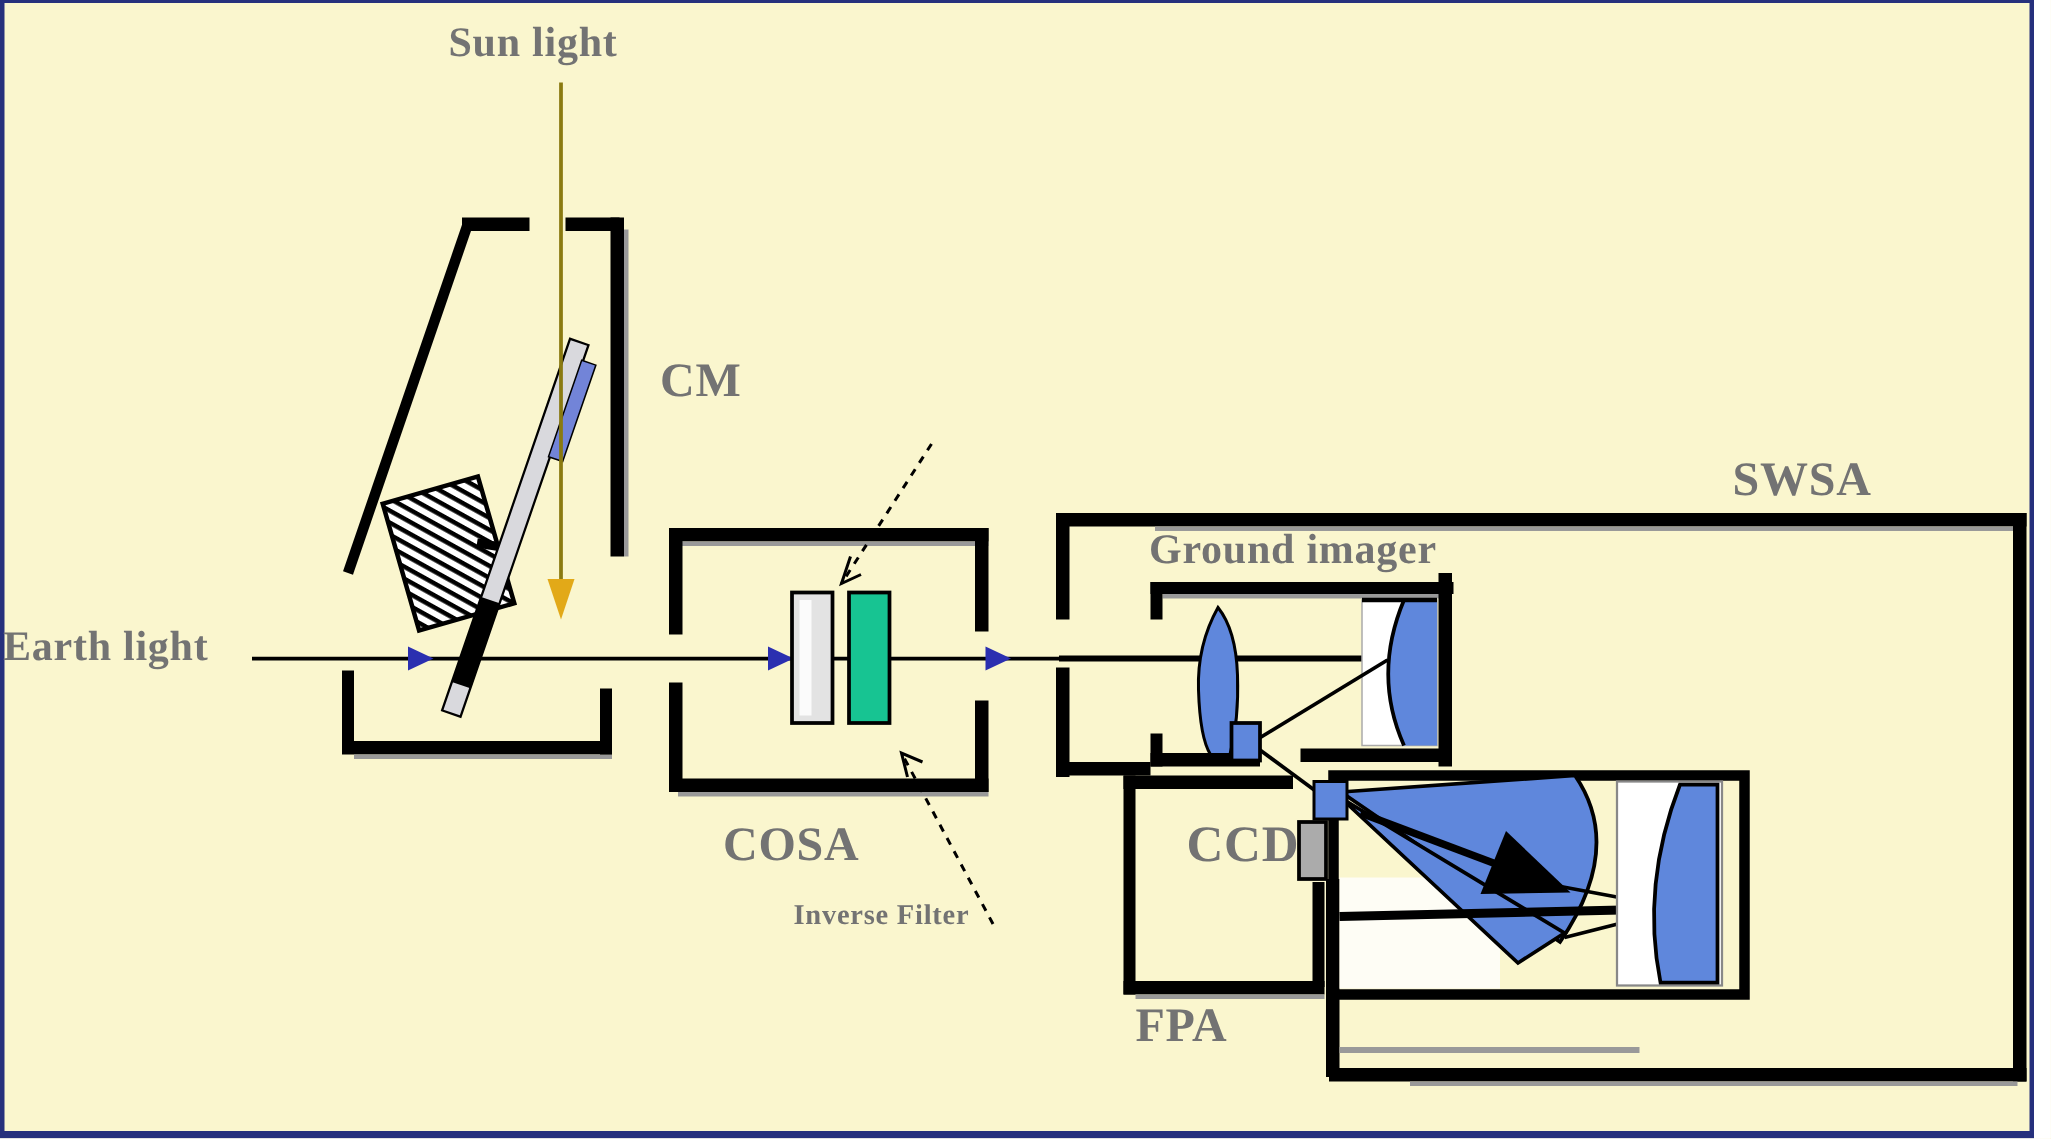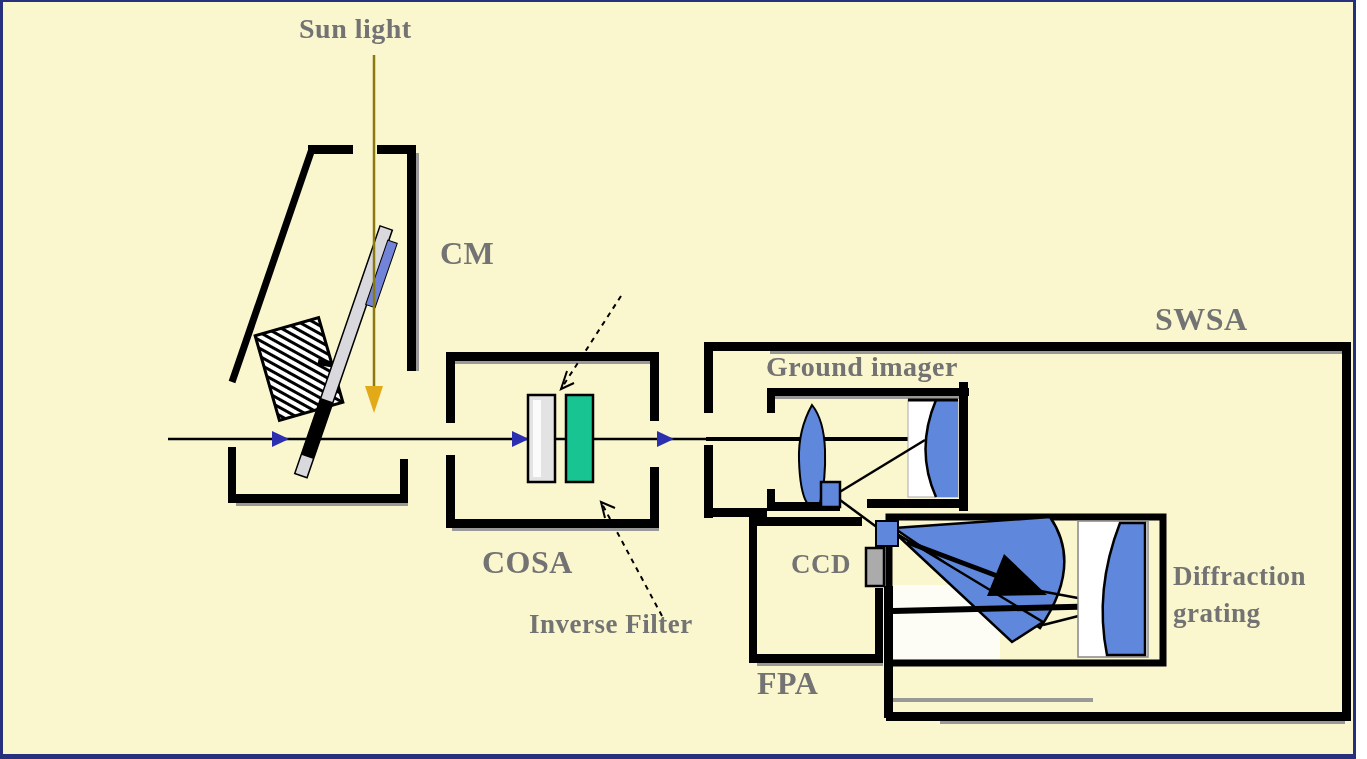"Earth light" div.label { html: none -> <div>Earth light</div> }
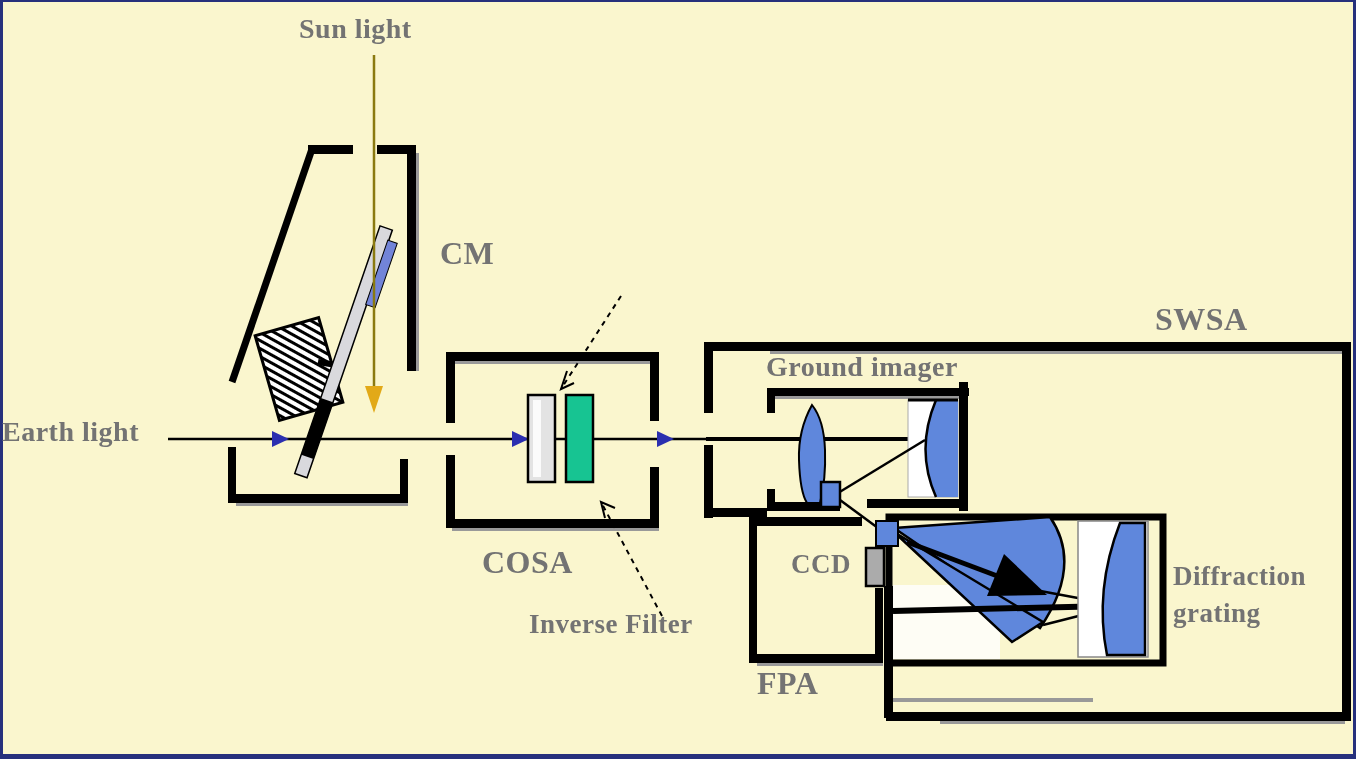"CCD" div.label { font-size: 27px -> 34px }
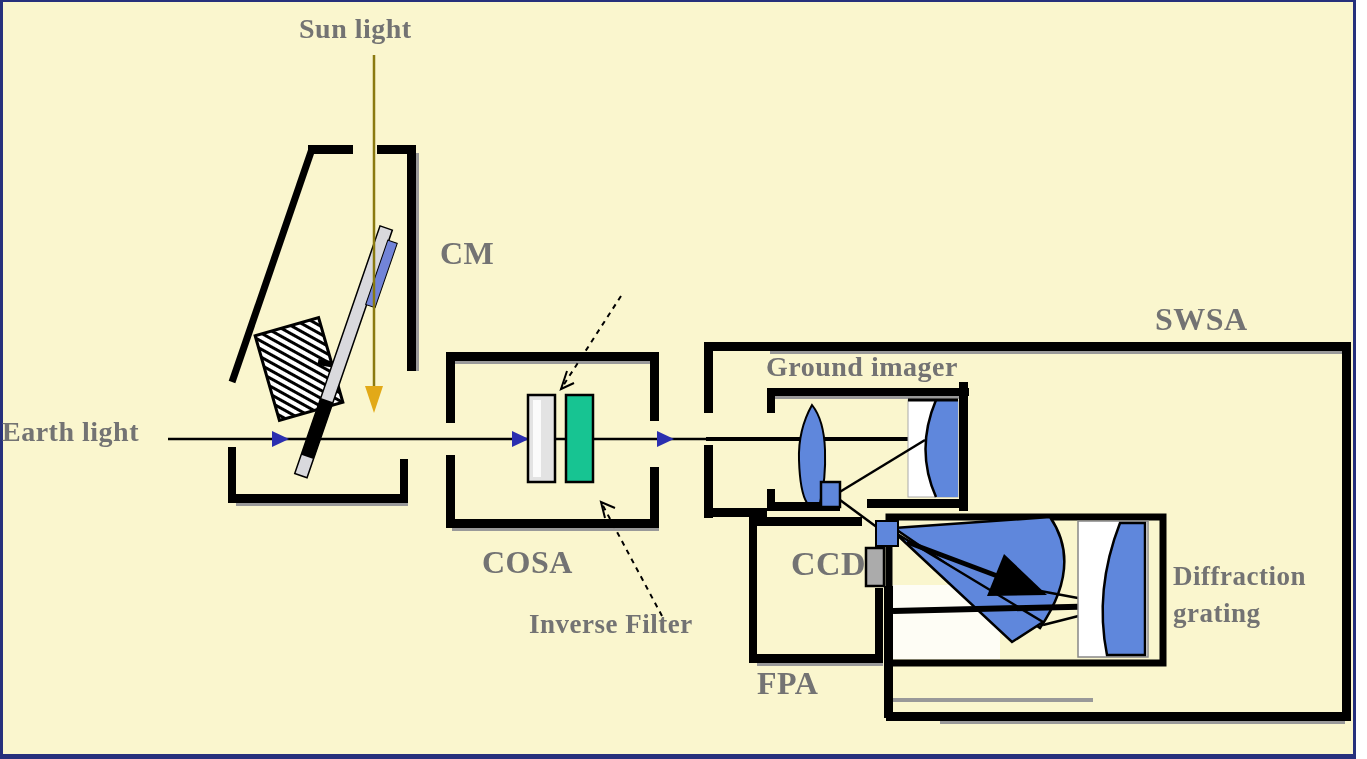"Diffraction" div.label { html: <div><span>Diffraction</span><br><span>grating</span></div> -> none }
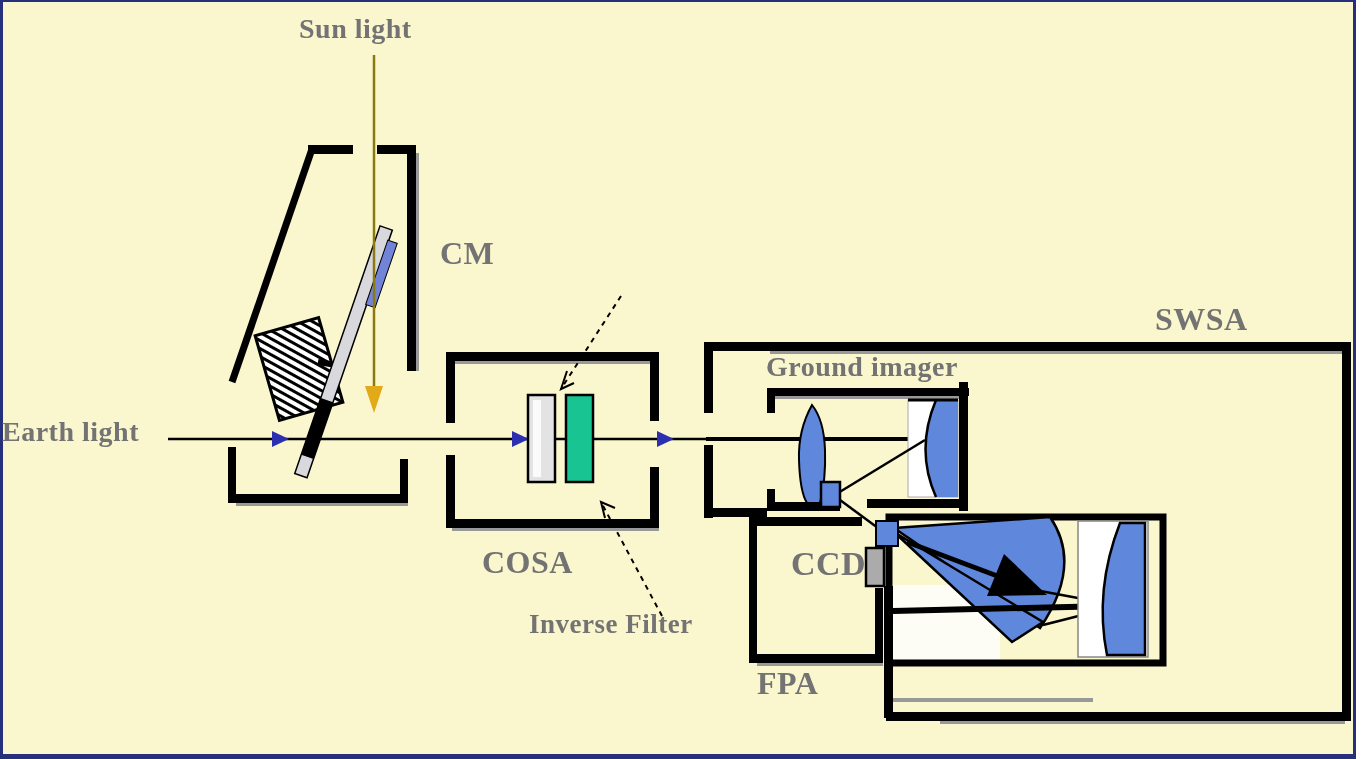"Inverse Filter" div.label { font-size: 27px -> 19px; top: 607px -> 594px }
